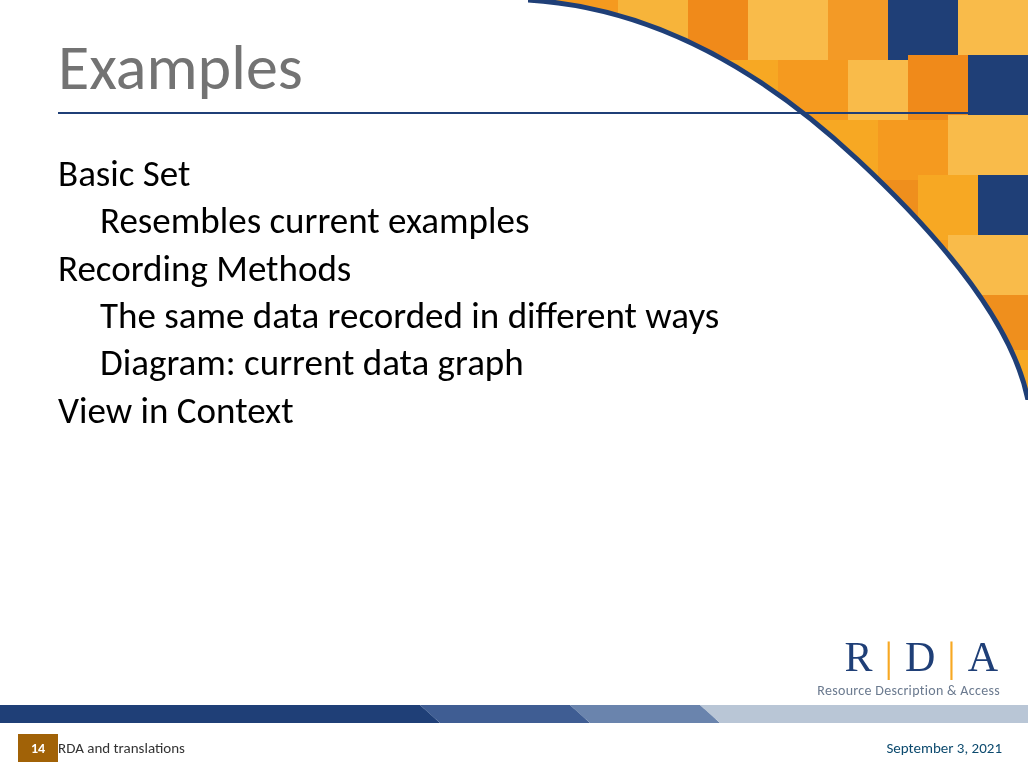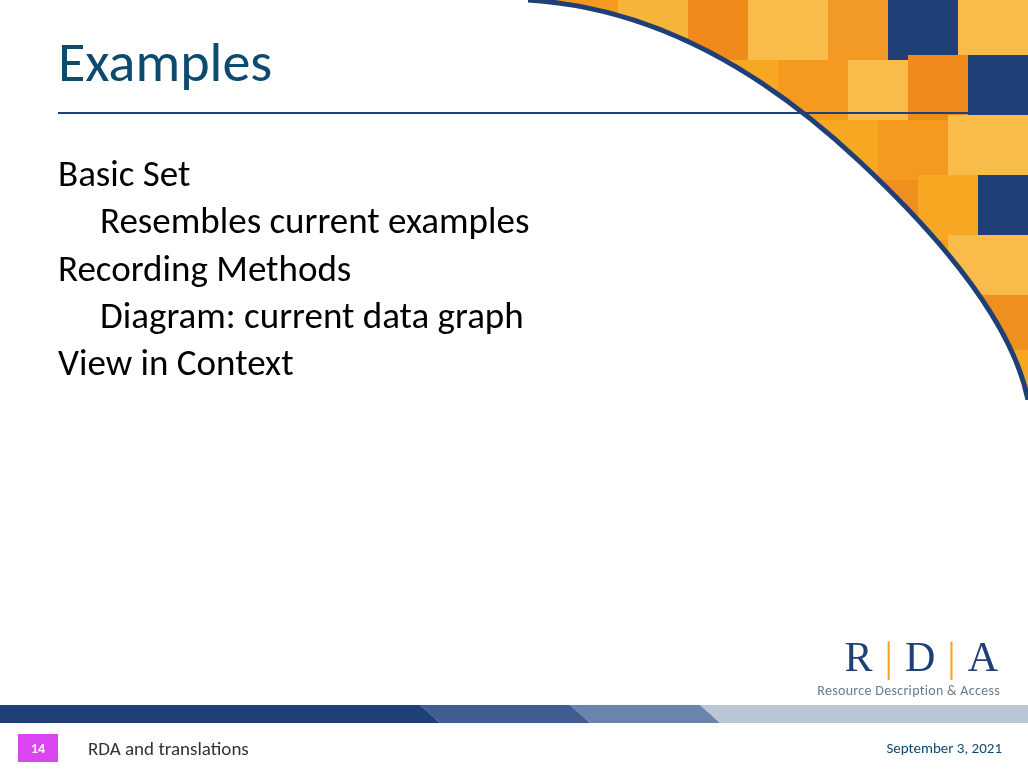"Examples" .title { color: #0c4a6e -> #737373; font-size: 56px -> 64px }
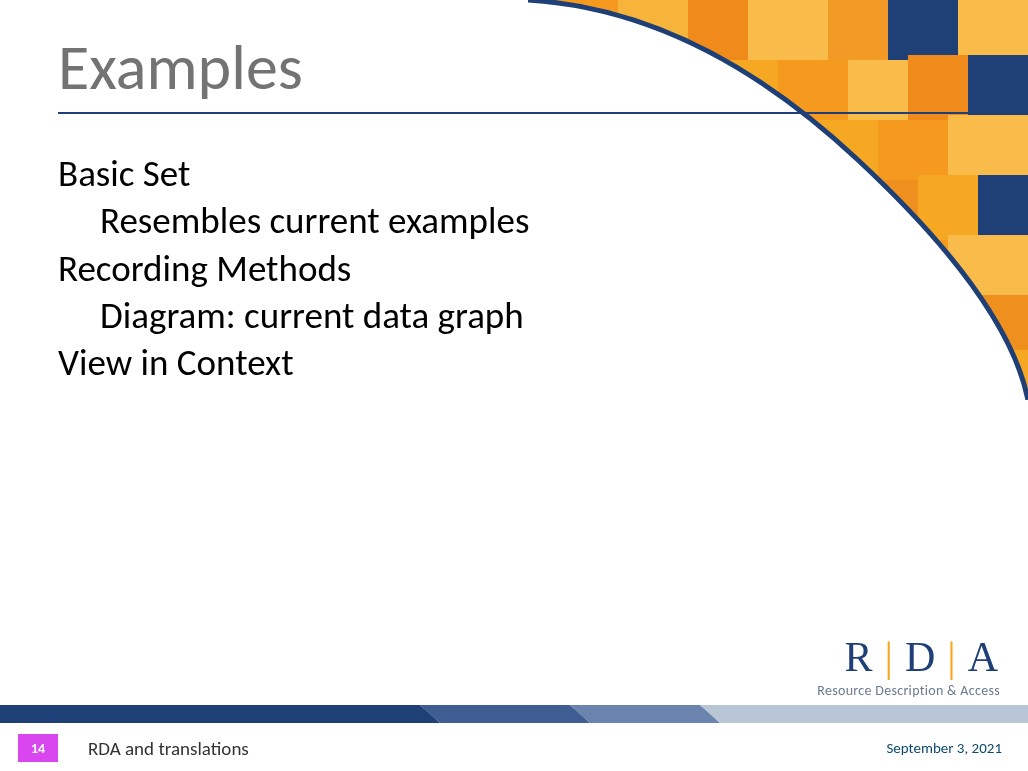"The same data recorded in" div.indent { html: none -> <div>The same data recorded in different ways</div> }
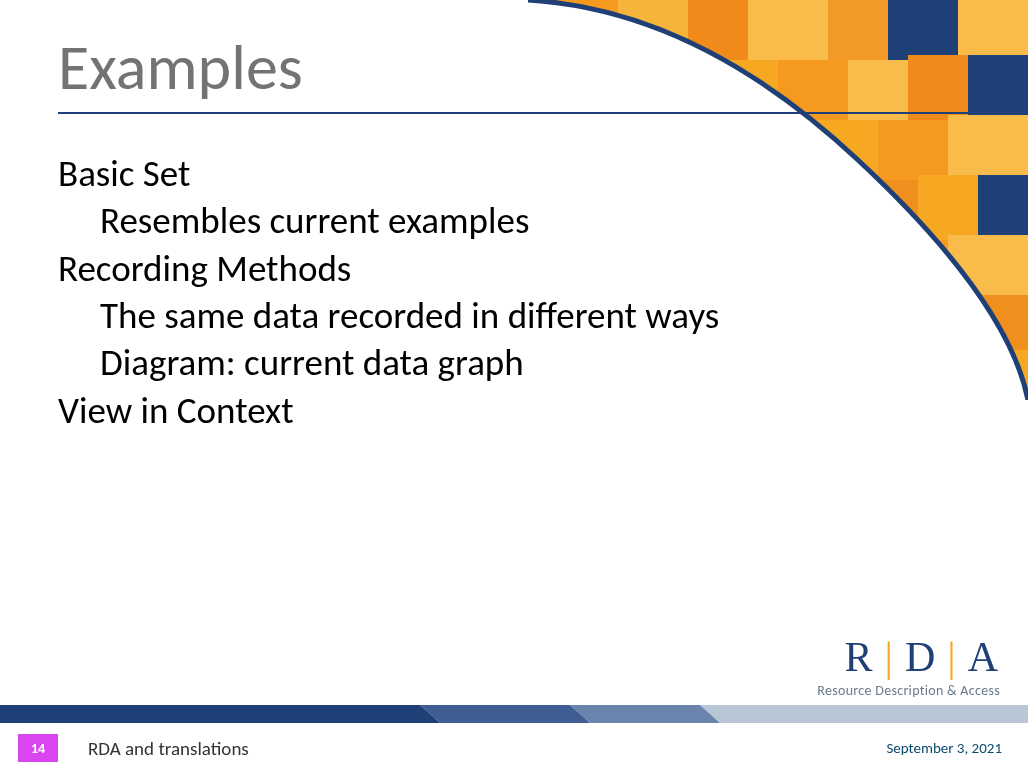"14" .page-num-box { background: #d946ef -> #a16207 }
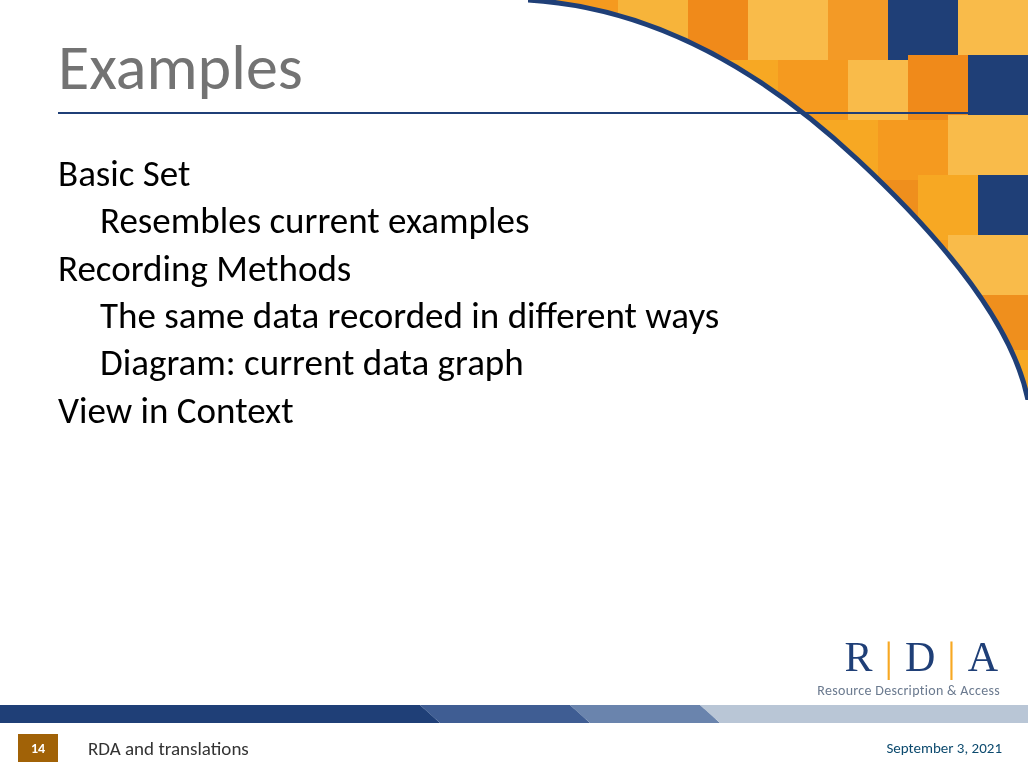"RDA and translations" .footer-title { font-size: 19px -> 15px; margin-left: 30px -> 0 }
